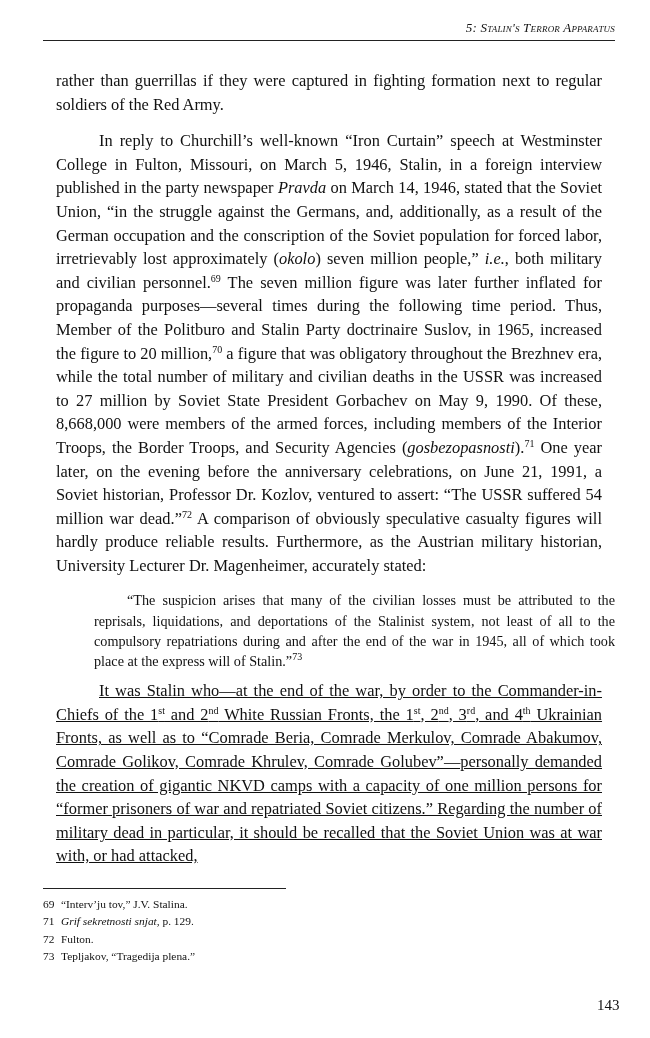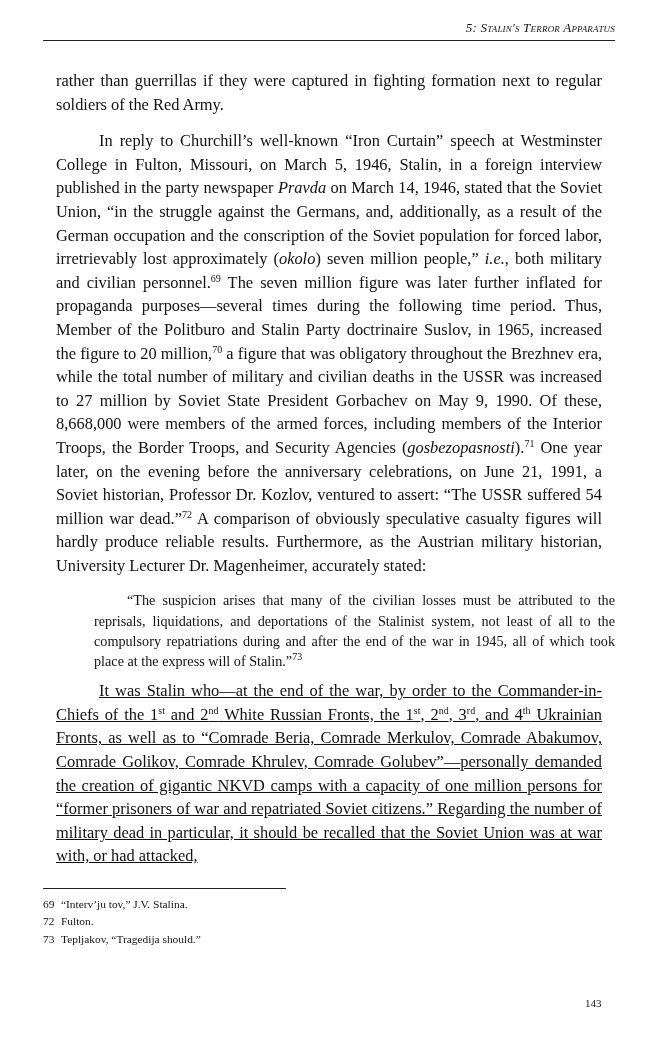"71 Grif sekretnosti snjat, p." div.fn { html: none -> <div><span>71</span><i>Grif sekretnosti snjat</i><span>, p. 129.</span></div> }
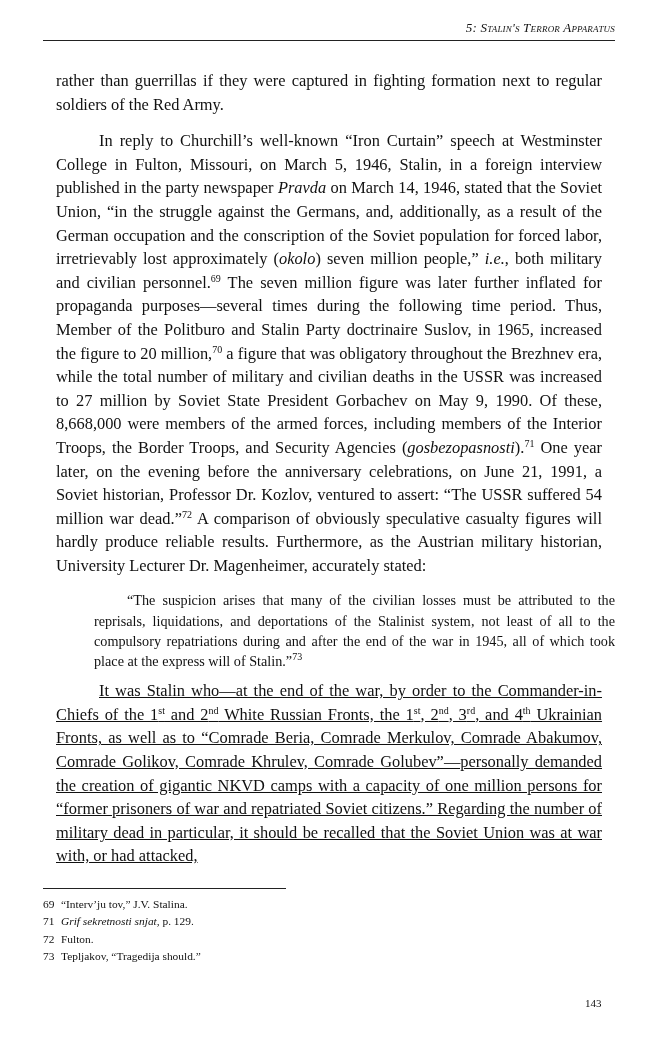"Tepljakov, “Tragedija should.”" span { text: should -> plena }
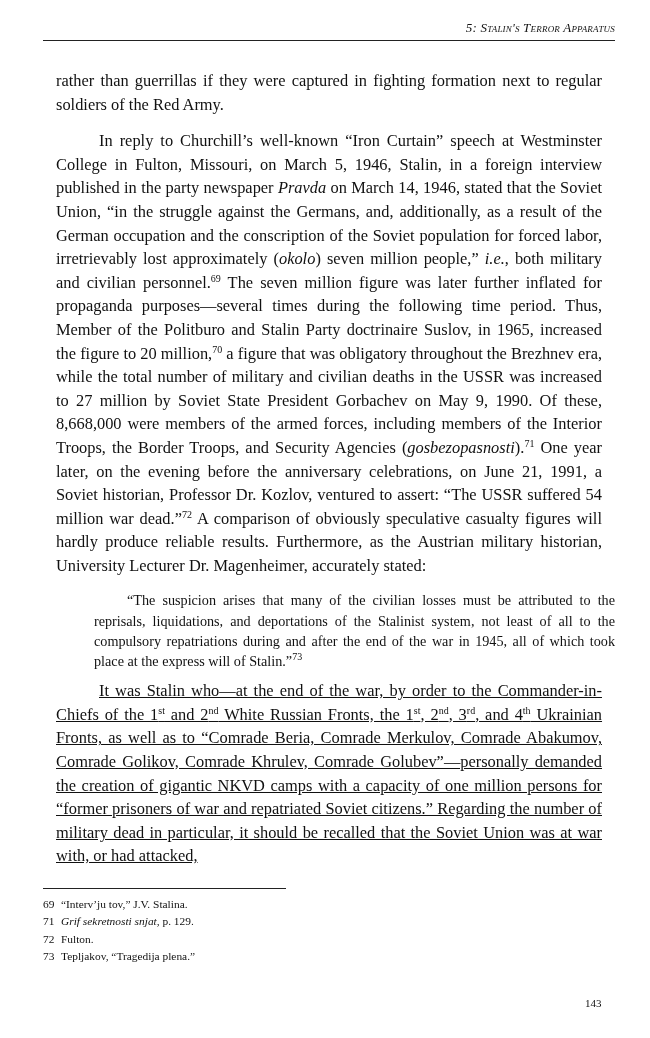"143" .page-num { font-size: 11px -> 15px; left: 585px -> 597px }
